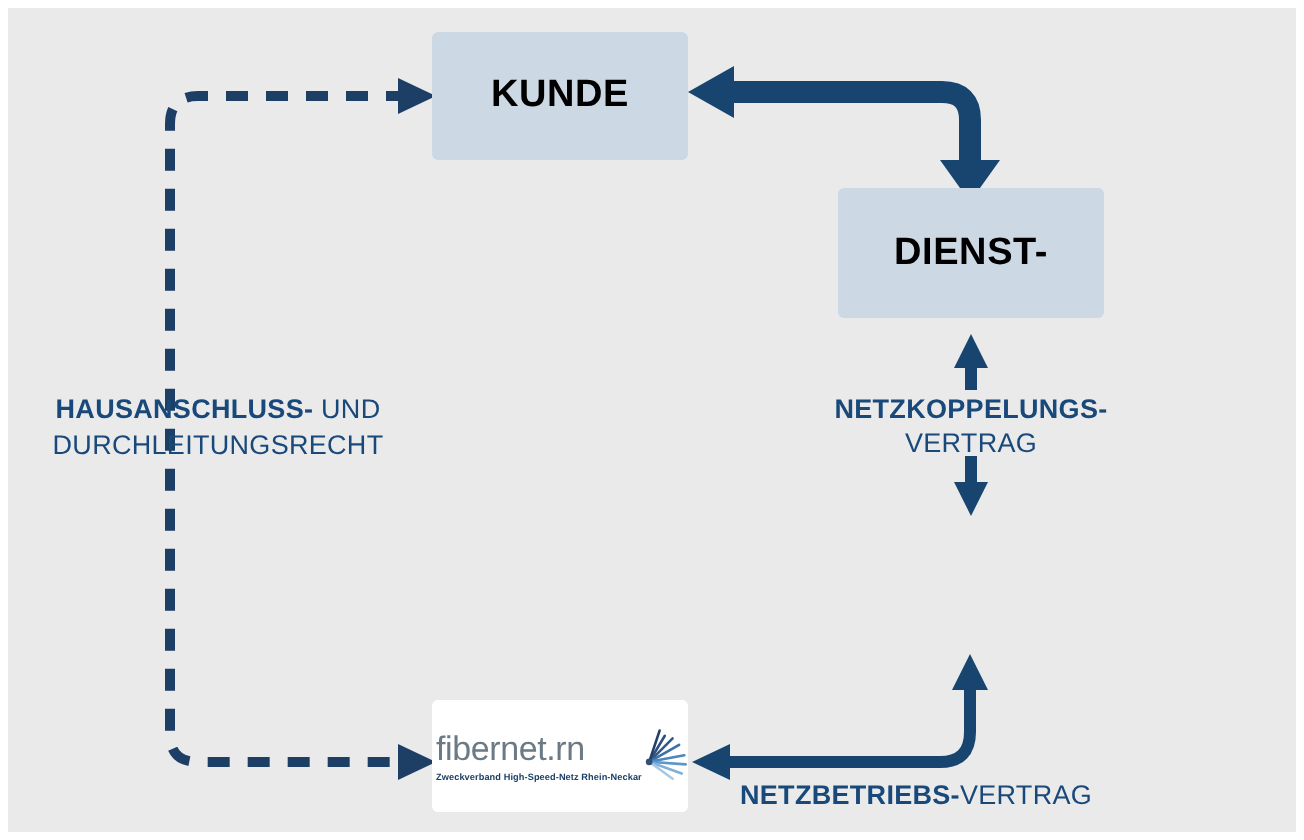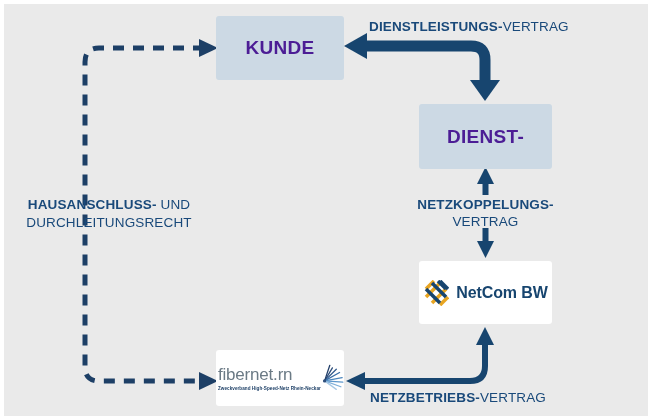"DIENSTLEISTUNGS-VERTRAG" div.label { html: <div> <span>DIENSTLEISTUNGS-</span><span>VERTRAG</span> </div> -> none }
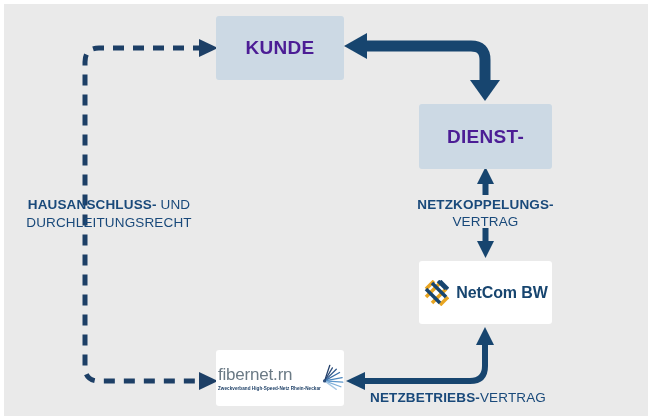"KUNDE" .node-title { color: #4c1d95 -> #000000 }
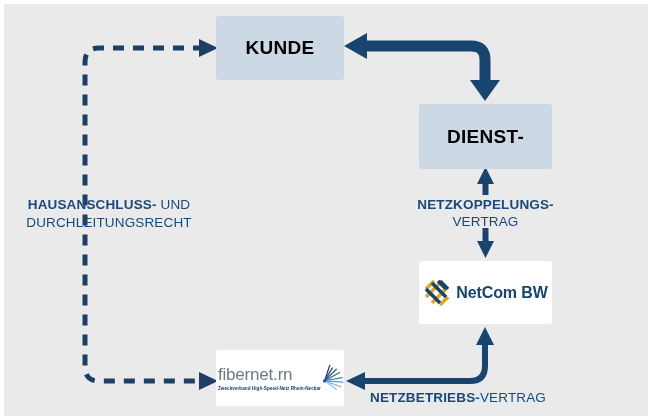"DIENST-" #node-anbieter { top: 104px -> 94px }
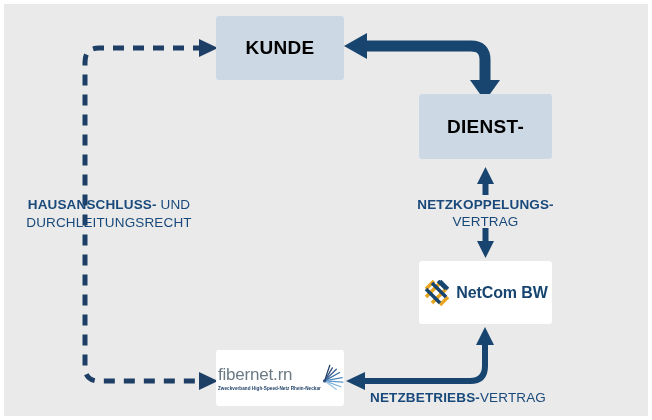"NetCom BW" div.node { html: <div> <div> <svg> <g> <line></line> <line></line> <line></line> <line></line> <line></line> <line></line> <line></line> <line></line> </g> </svg> <span>NetCom BW</span> </div> </div> -> none }
